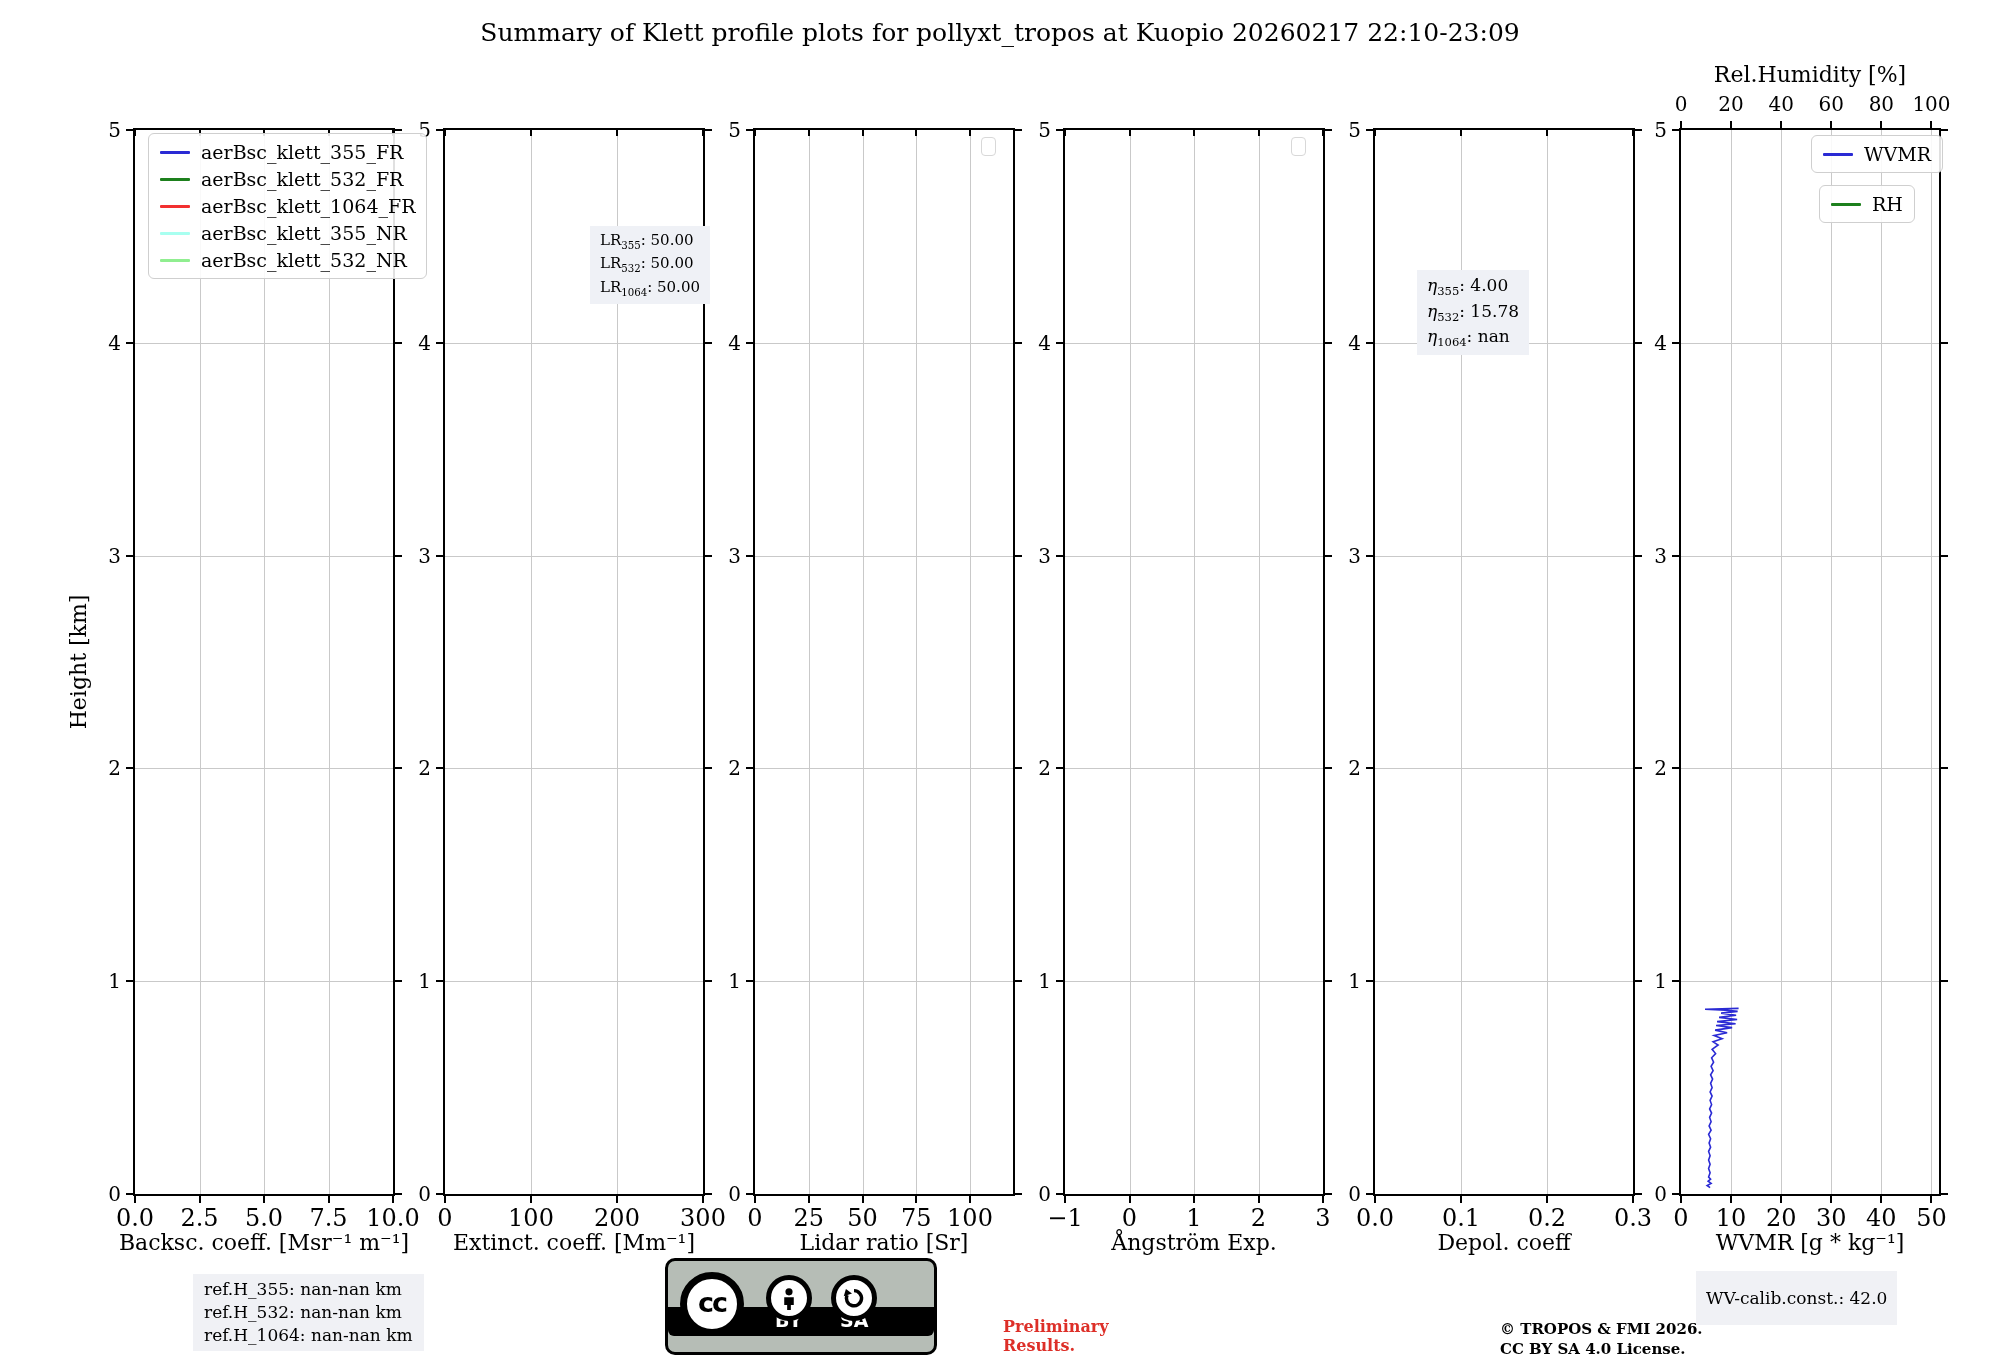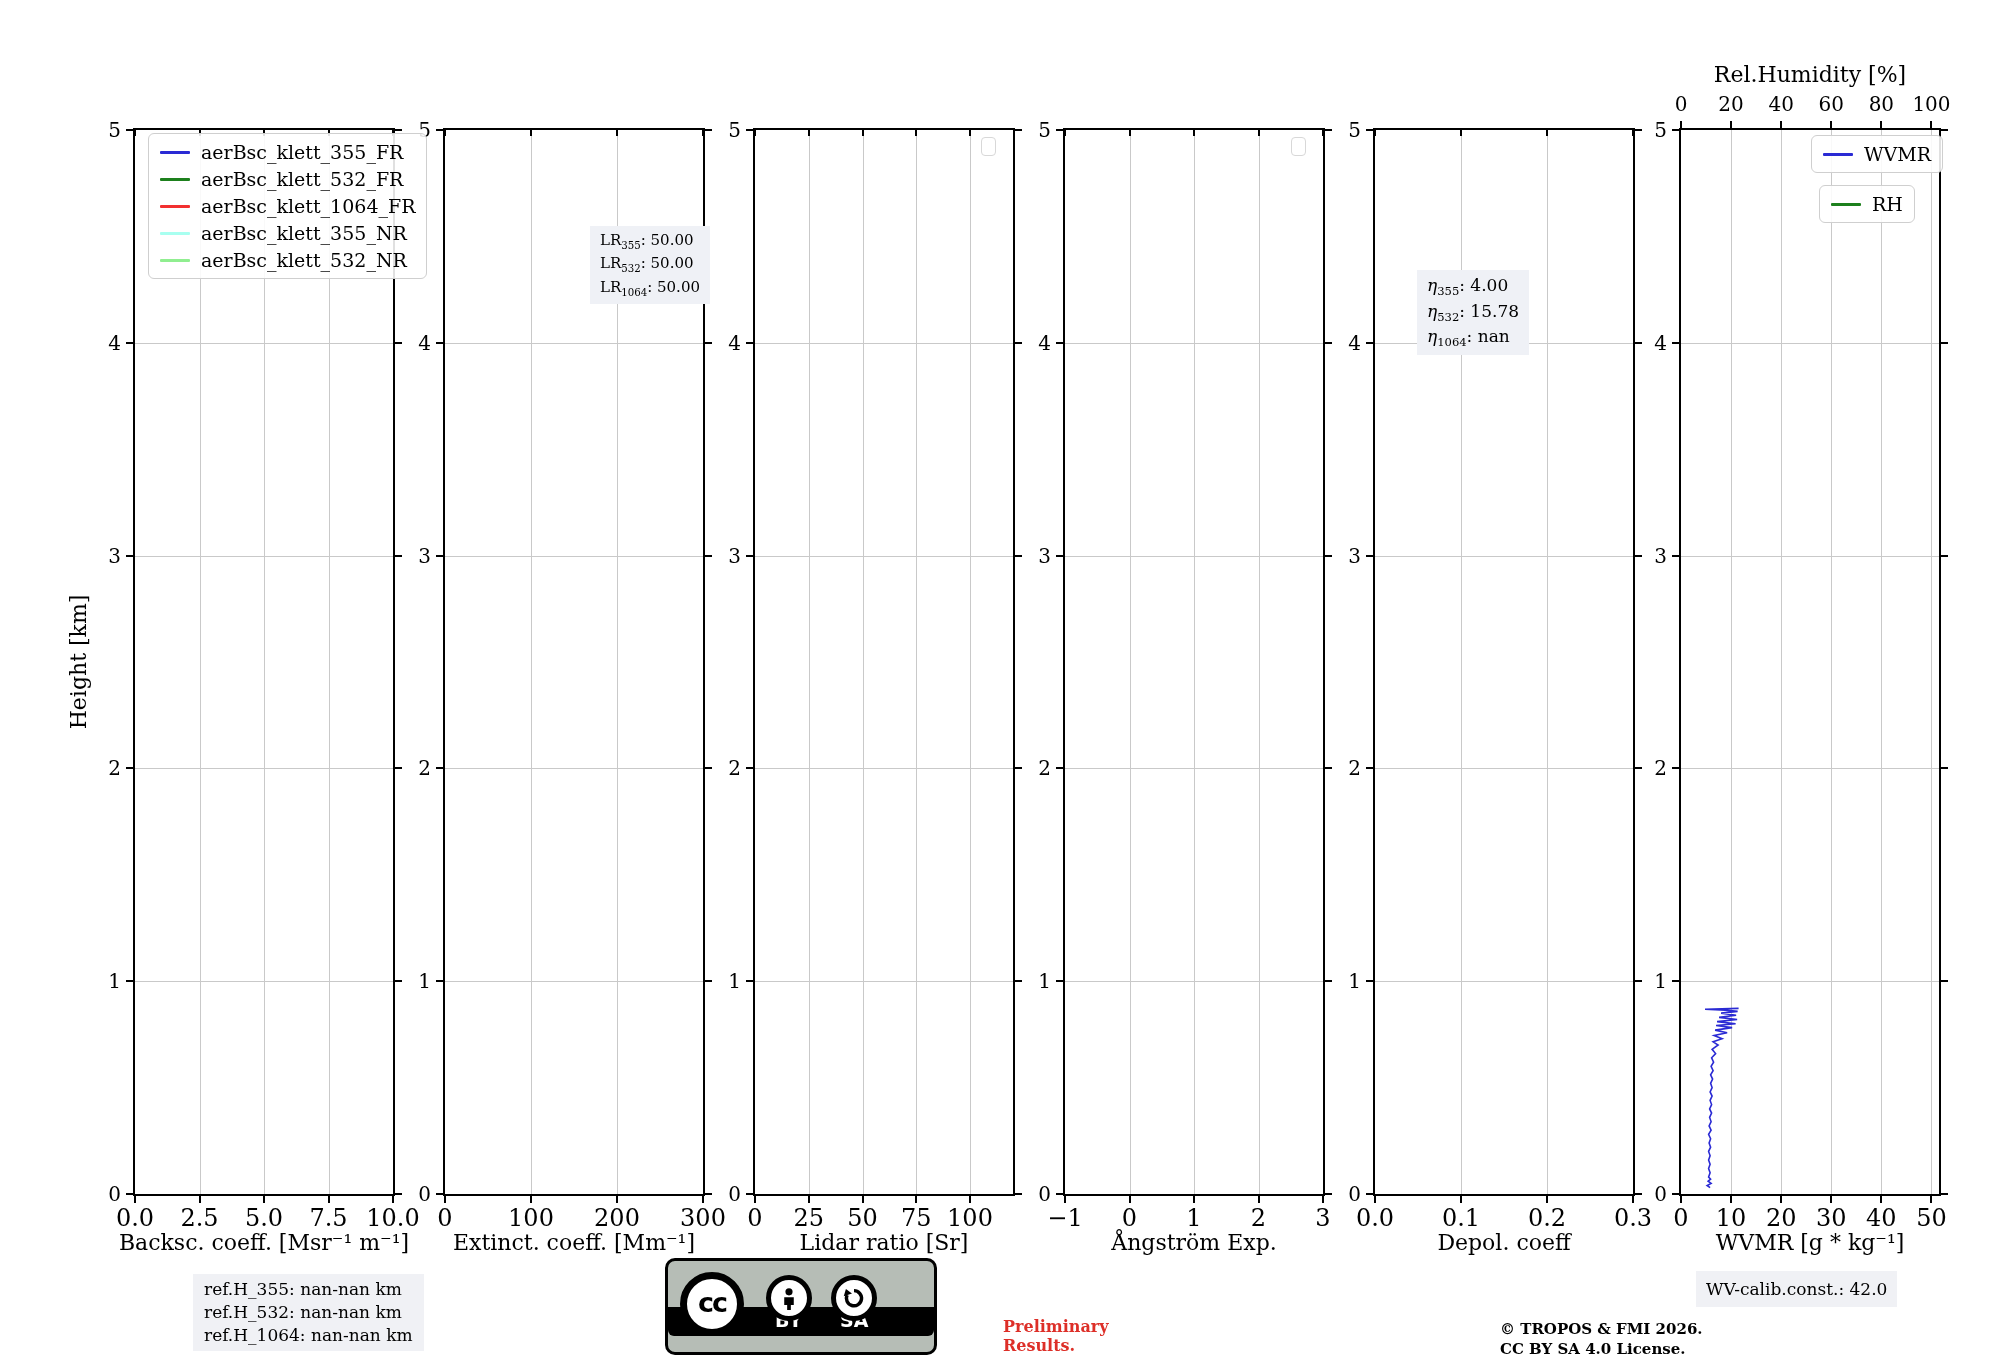"Summary of Klett profile plots" div.title { html: none -> <div>Summary of Klett profile plots for pollyxt_tropos at Kuopio 20260217 22:10-23:09</div> }
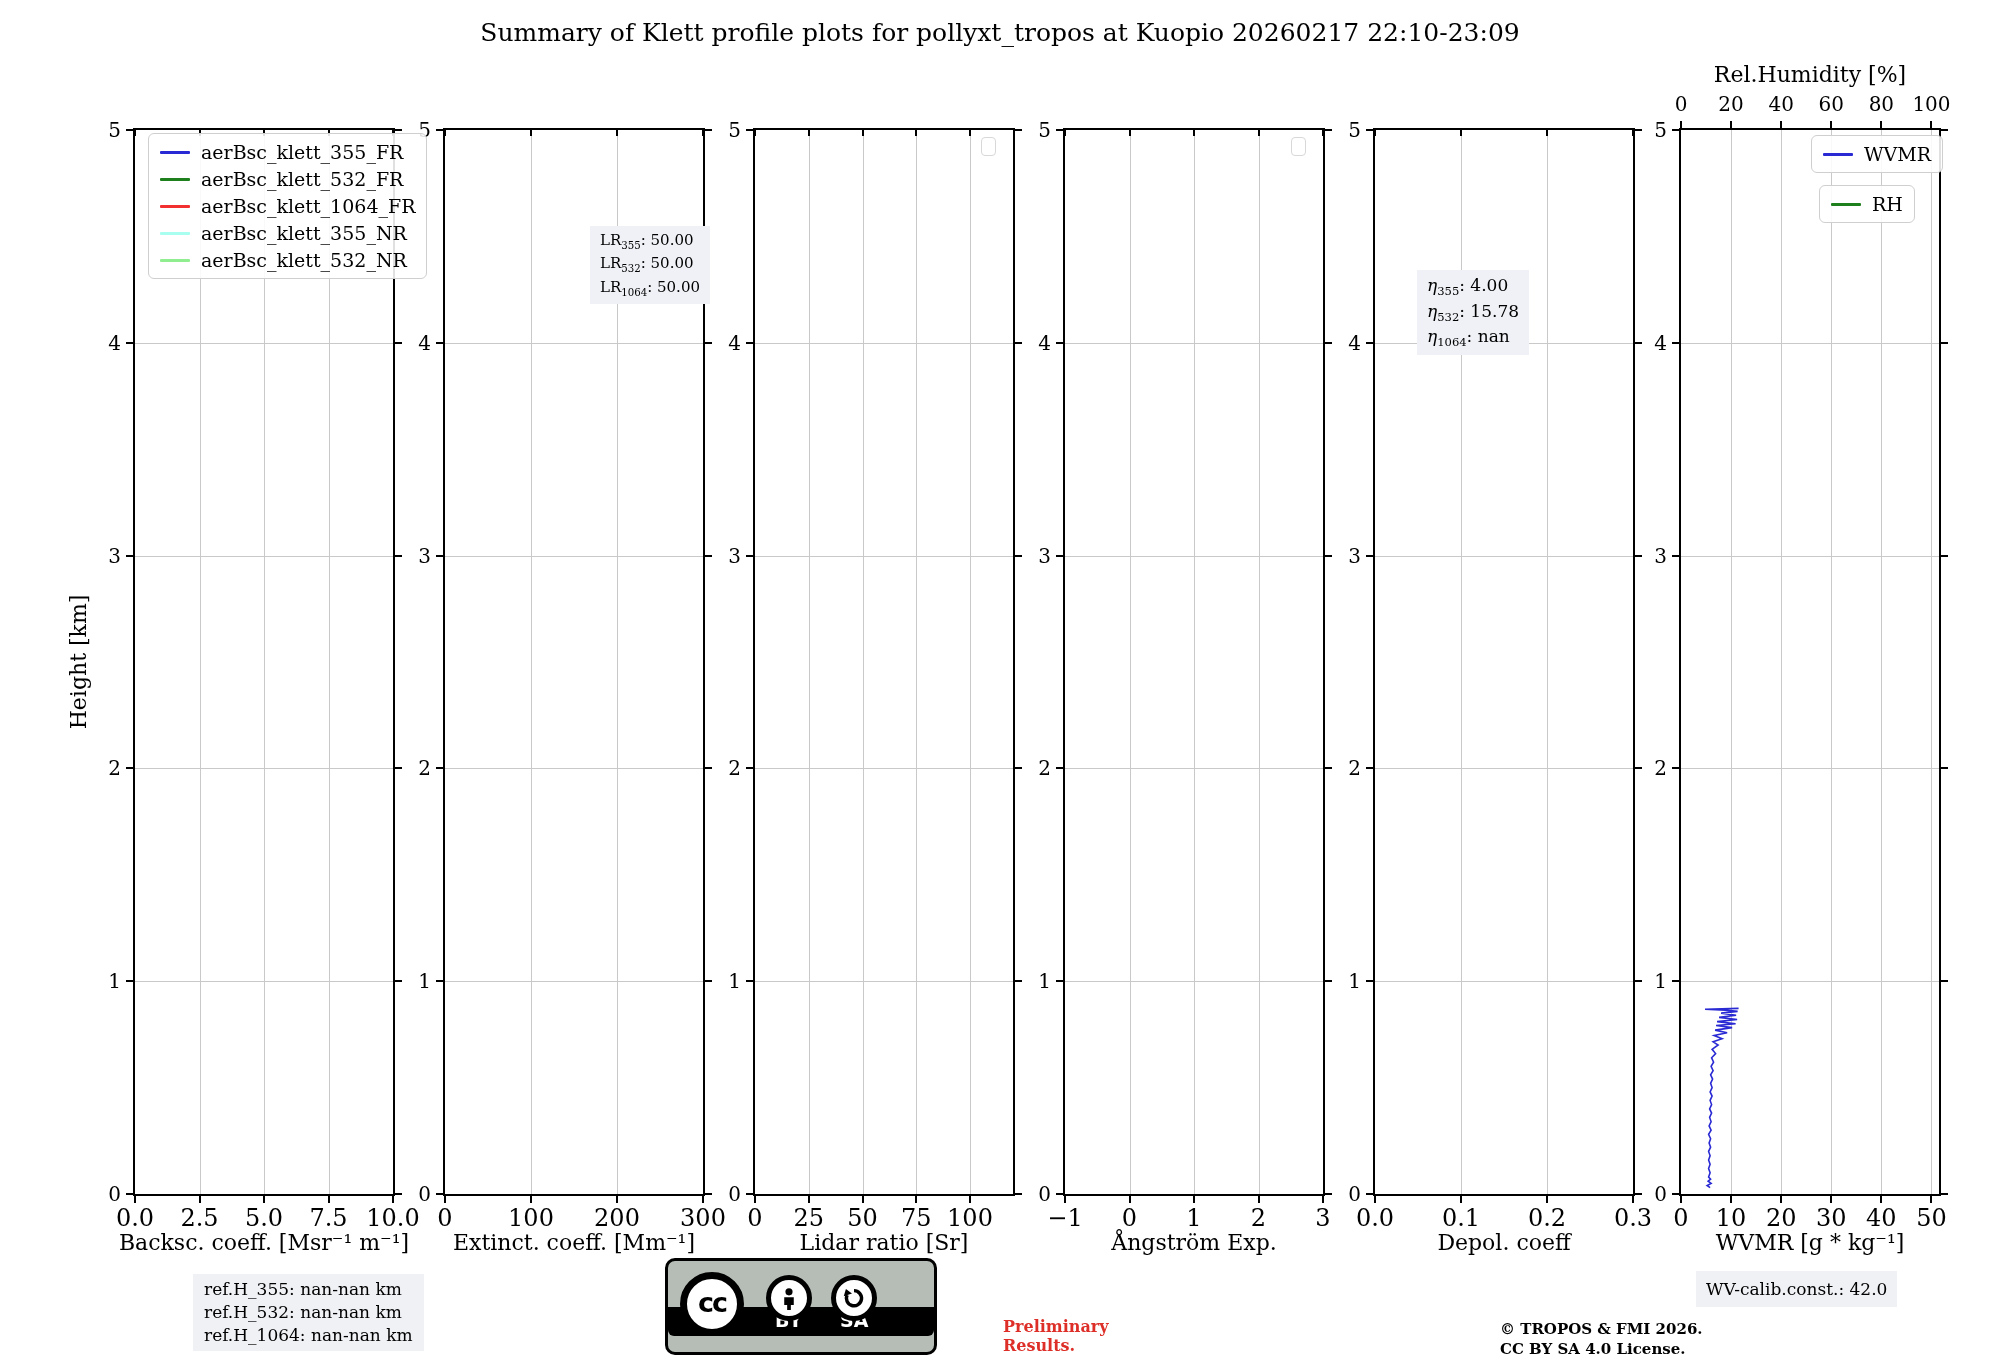"WV-calib.const.: 42.0" .wvcalib { padding: 8px 10px -> 17px 10px }
